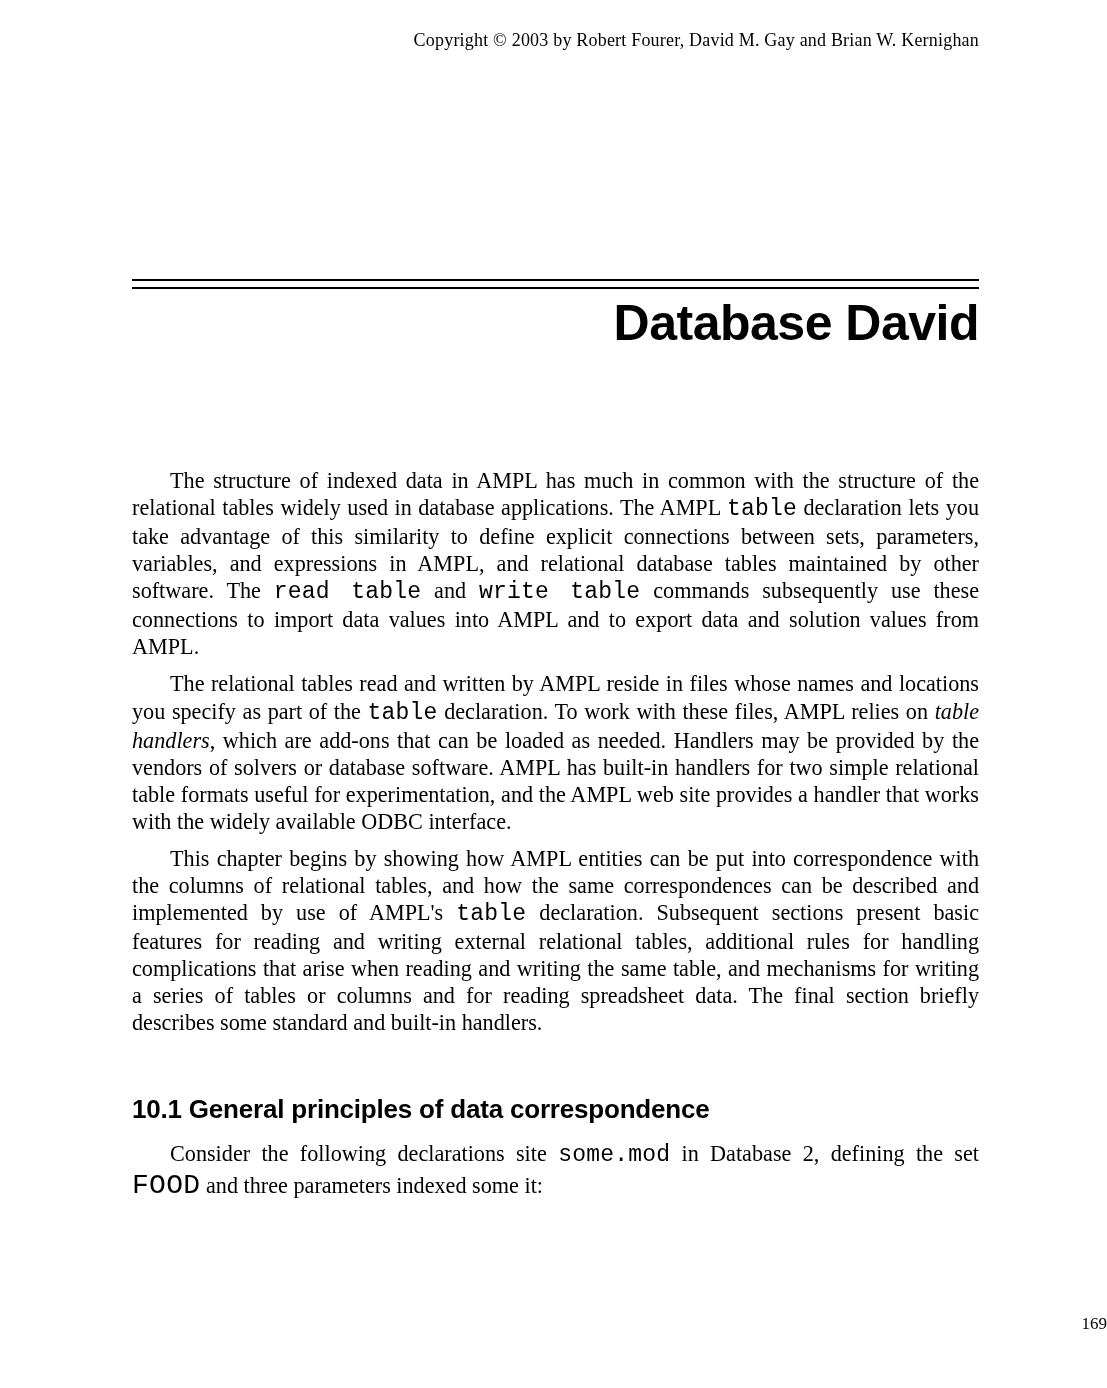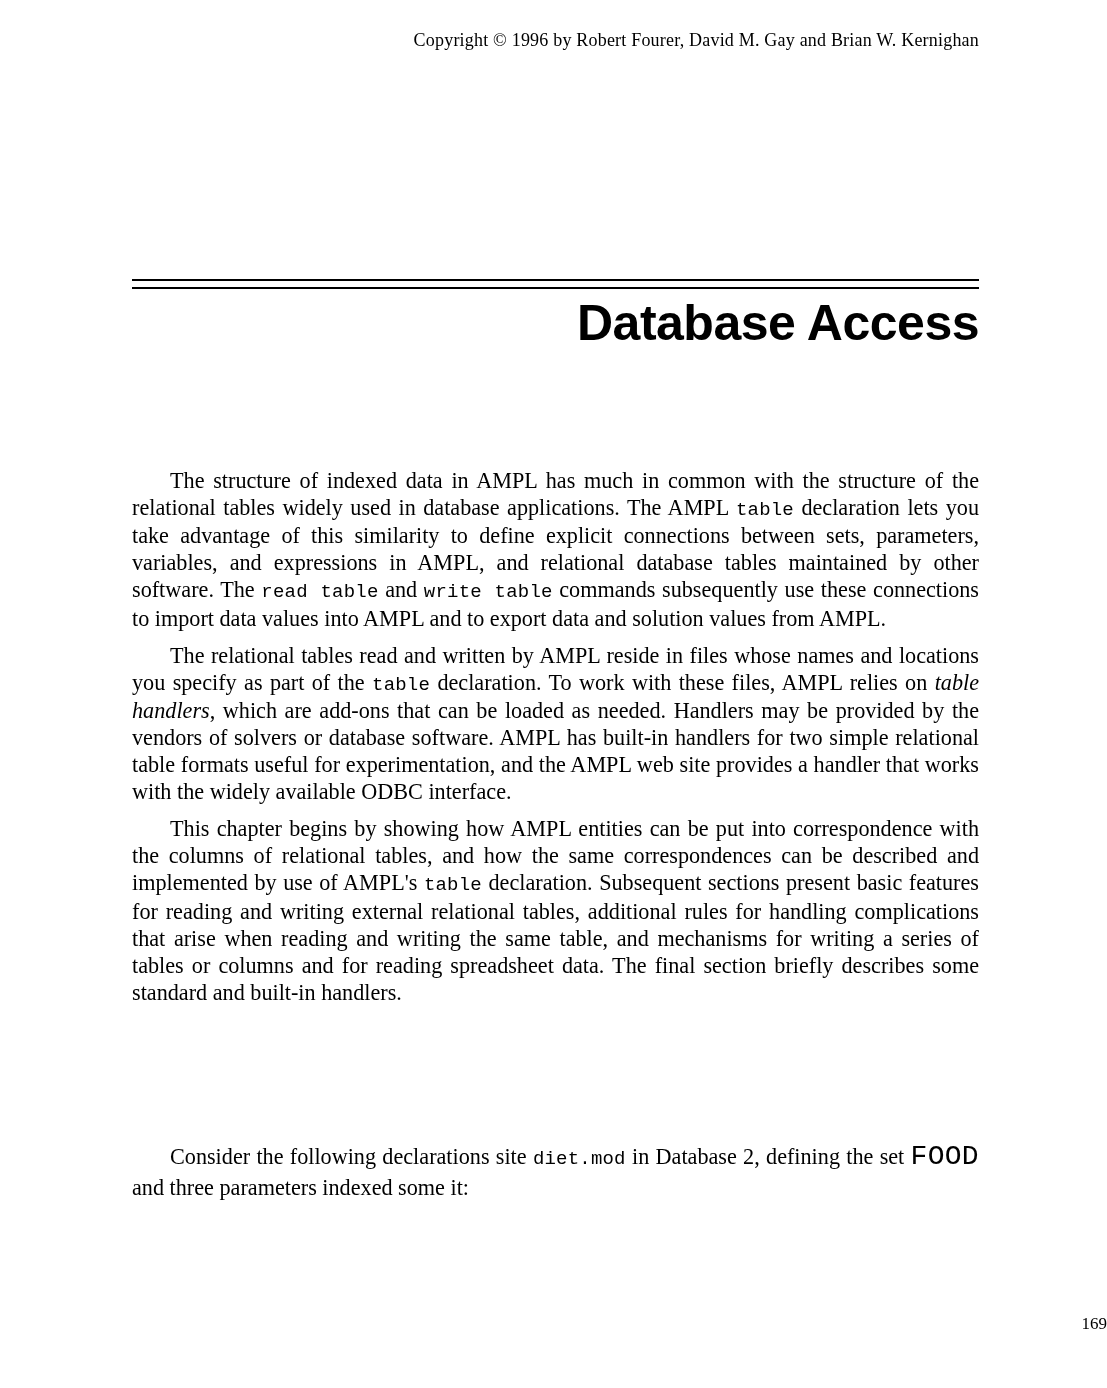"Copyright © 1996 by Robert" div.copyright { text: 1996 -> 2003 }
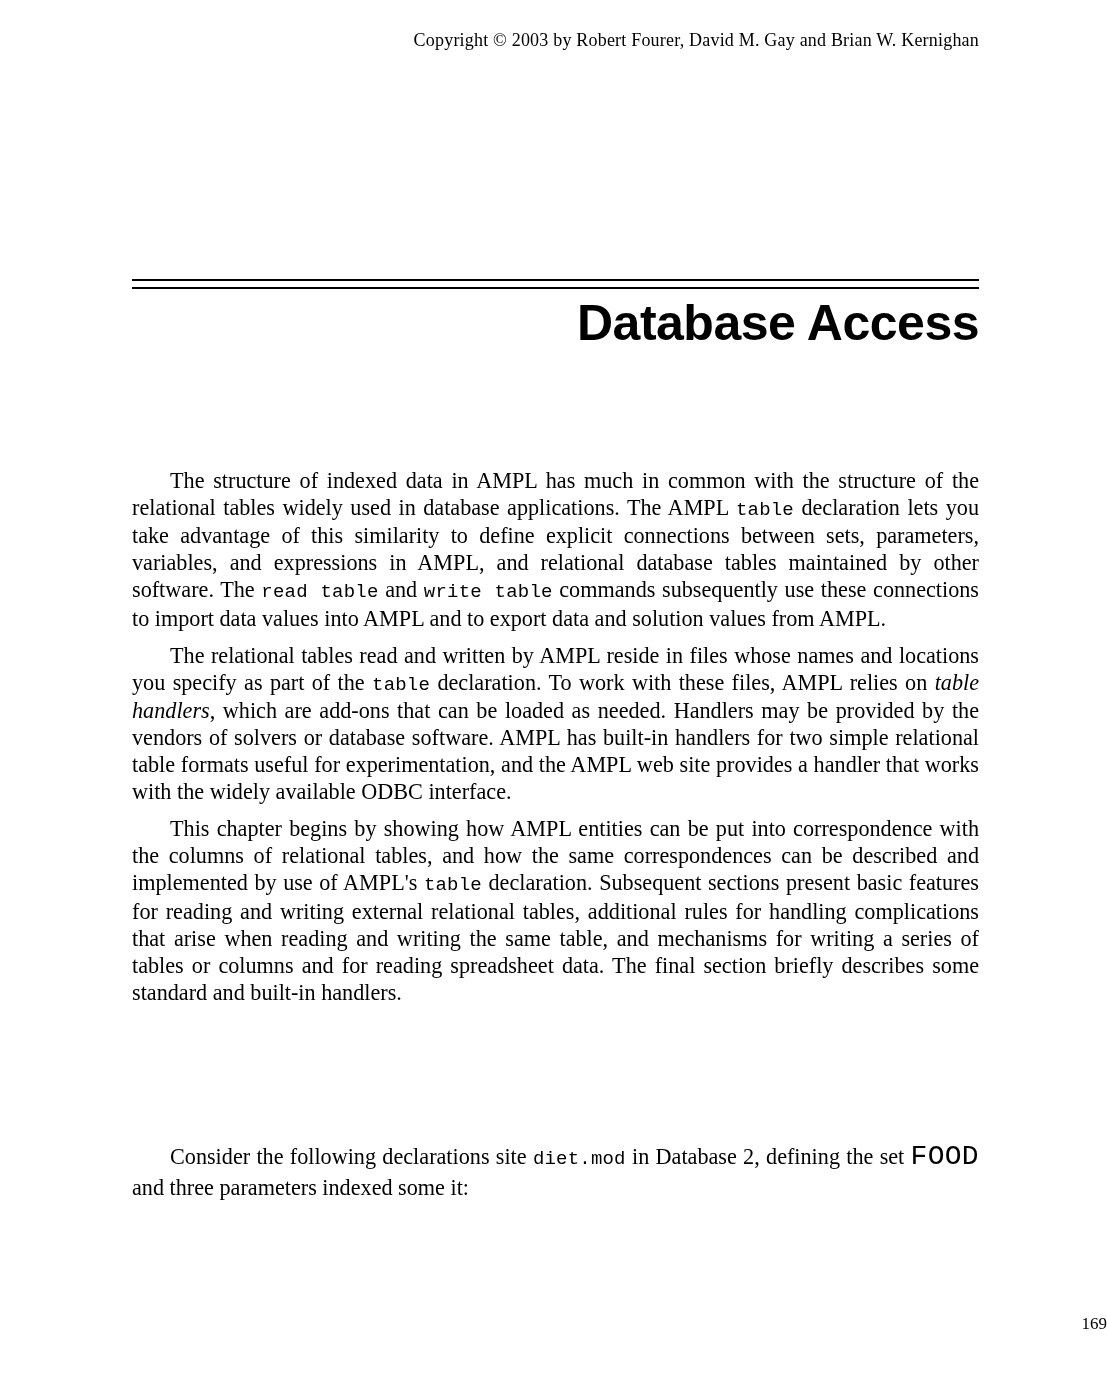"Database Access" div.chapter-title { text: Access -> David }
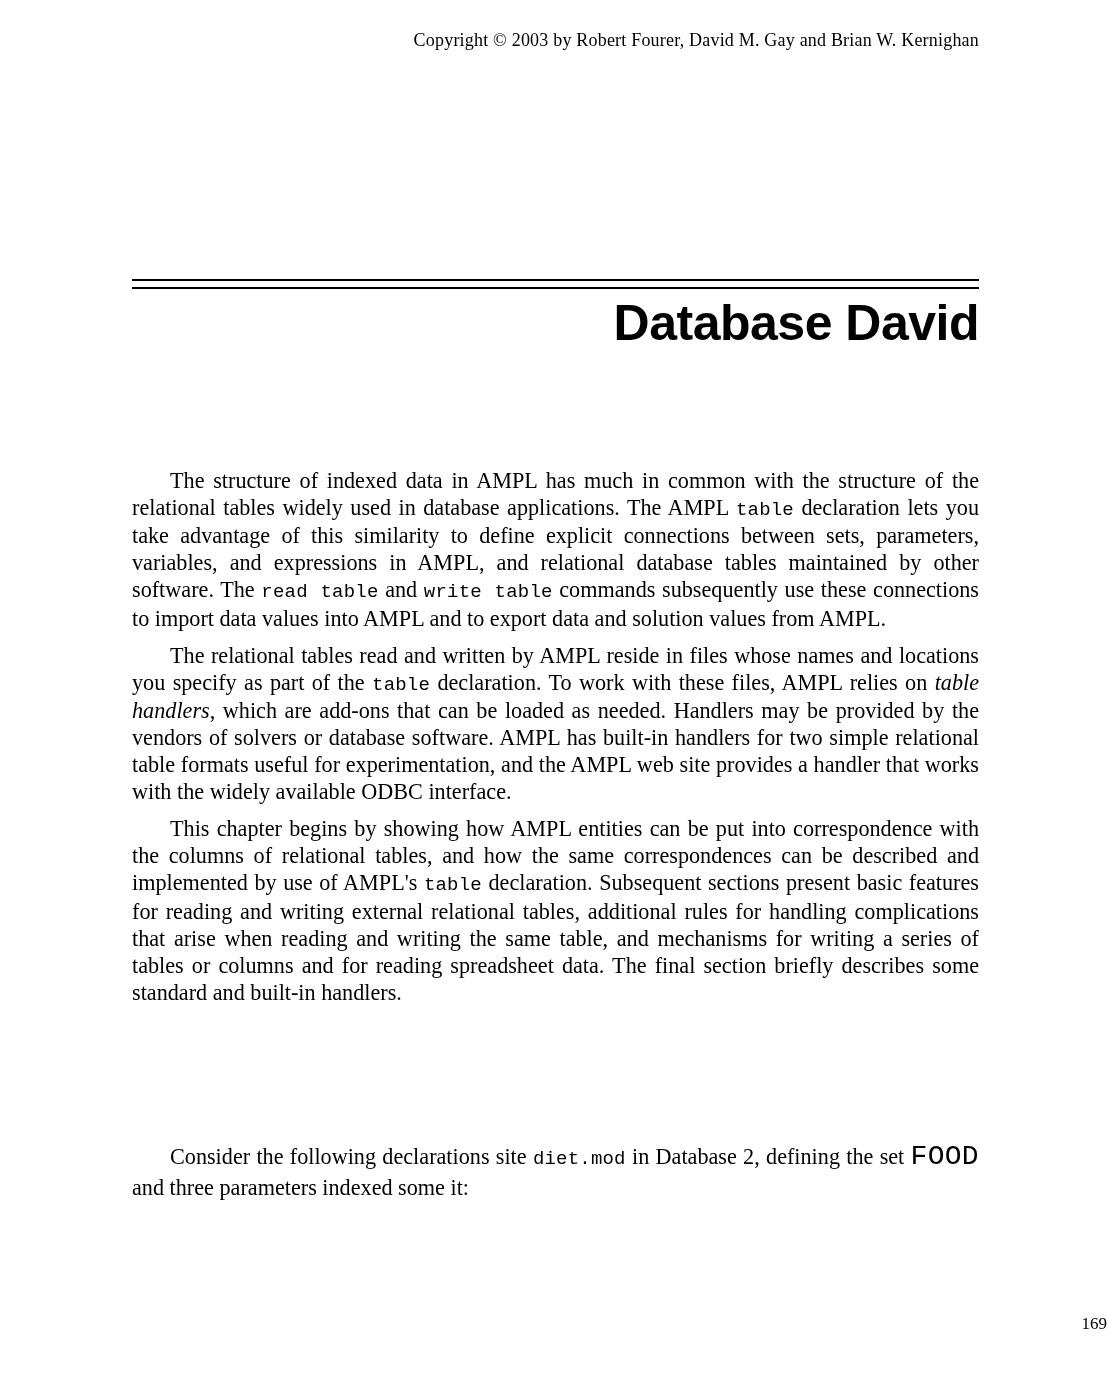"table" .tt { font-size: 19px -> 23px }
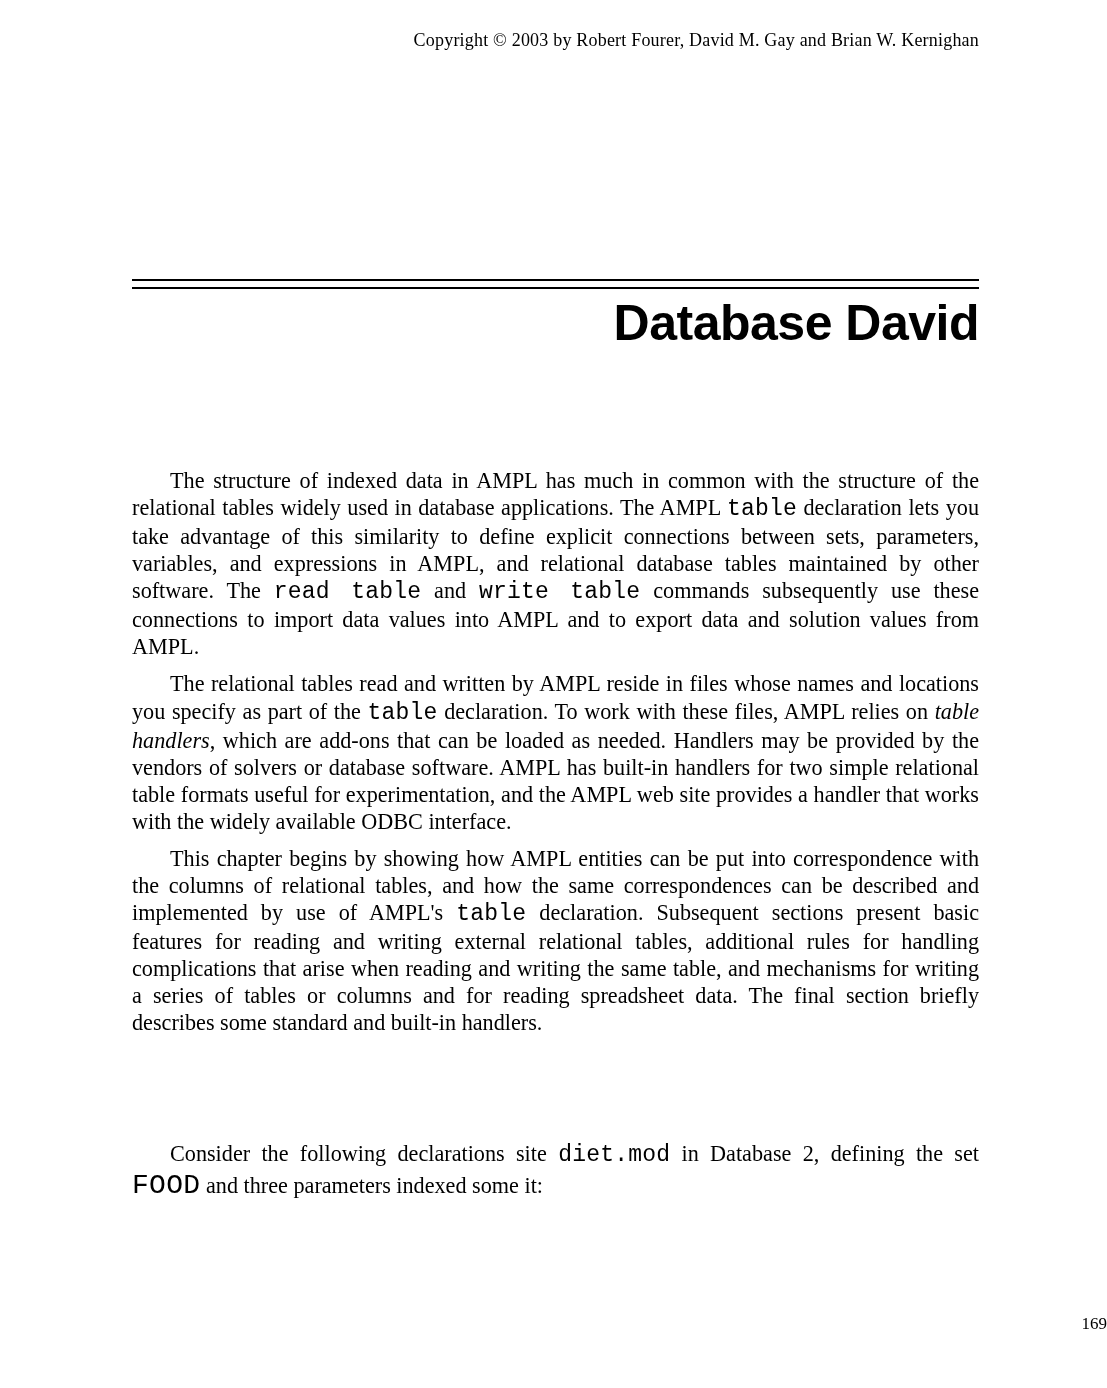"10.1 General principles of data" div.section-heading { html: none -> <div>10.1 General principles of data correspondence</div> }
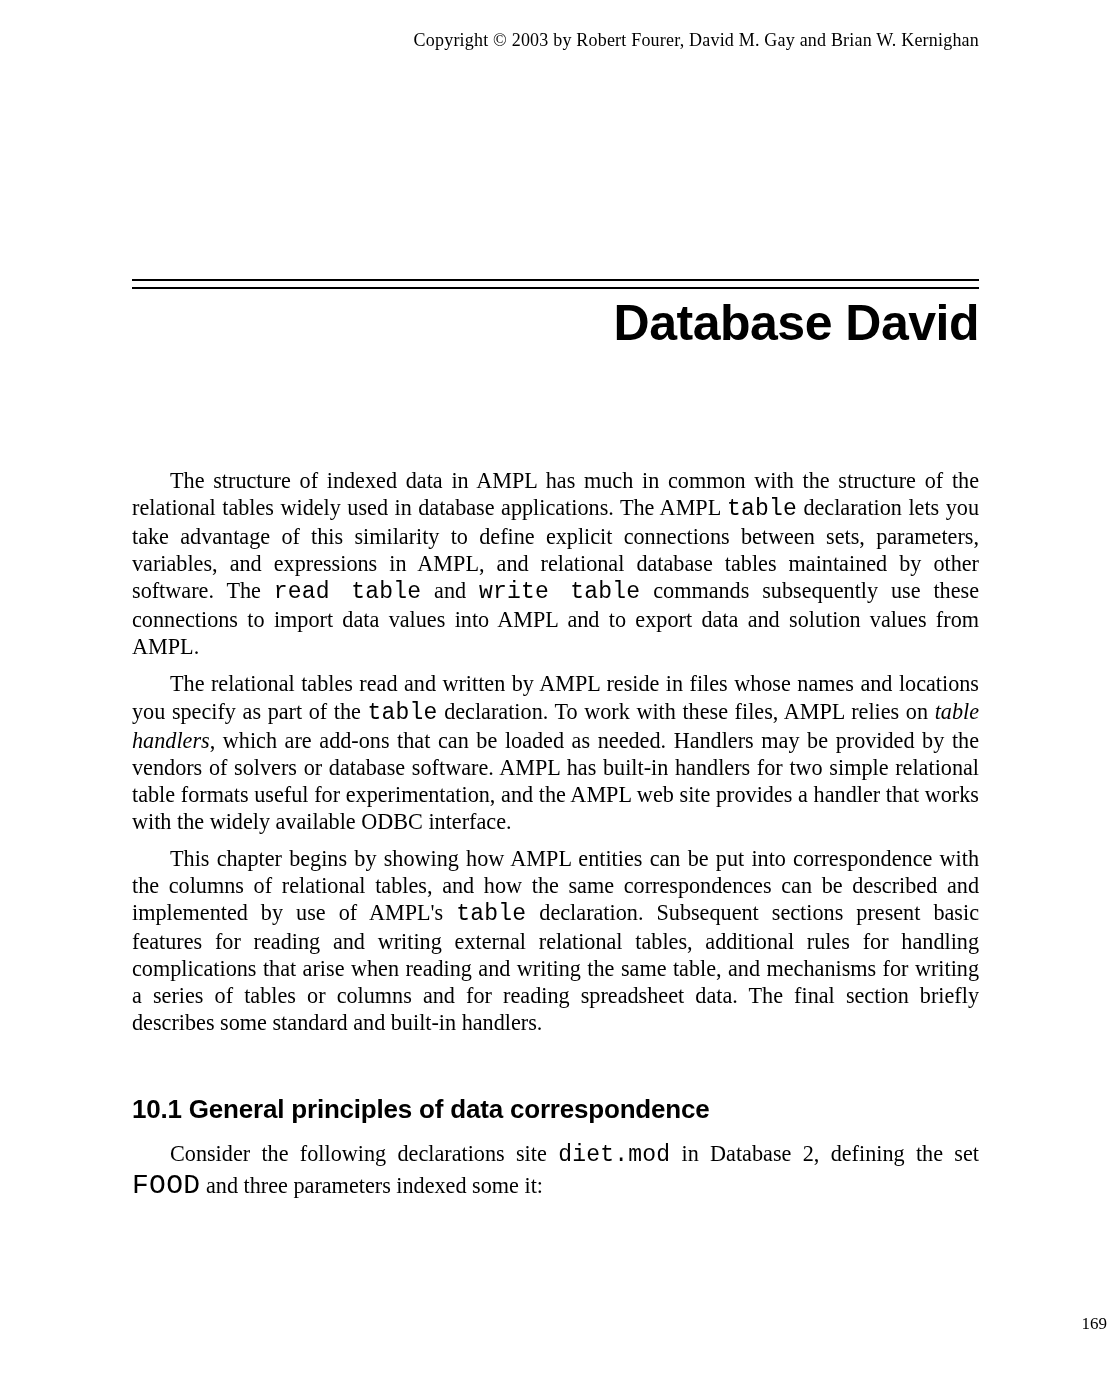"diet.mod" span.tt { text: diet.mod -> some.mod }
